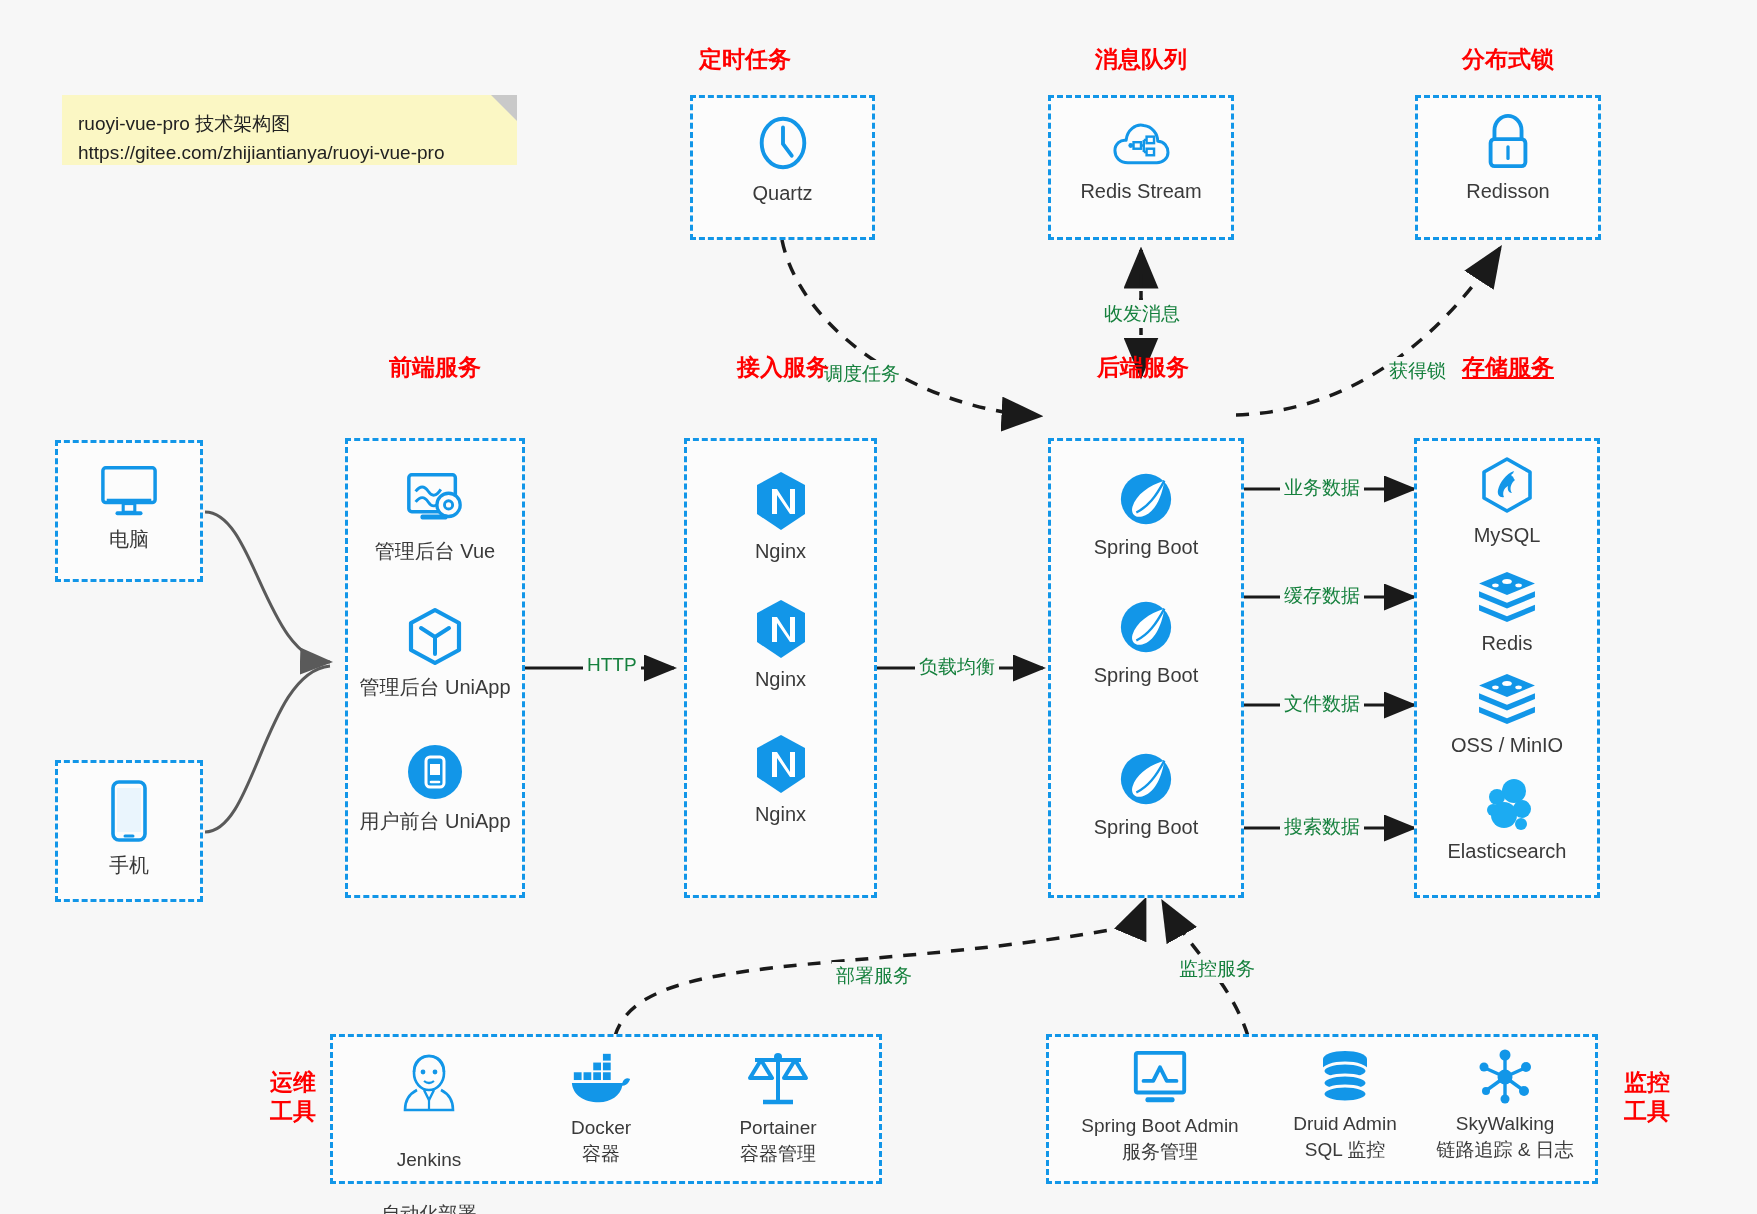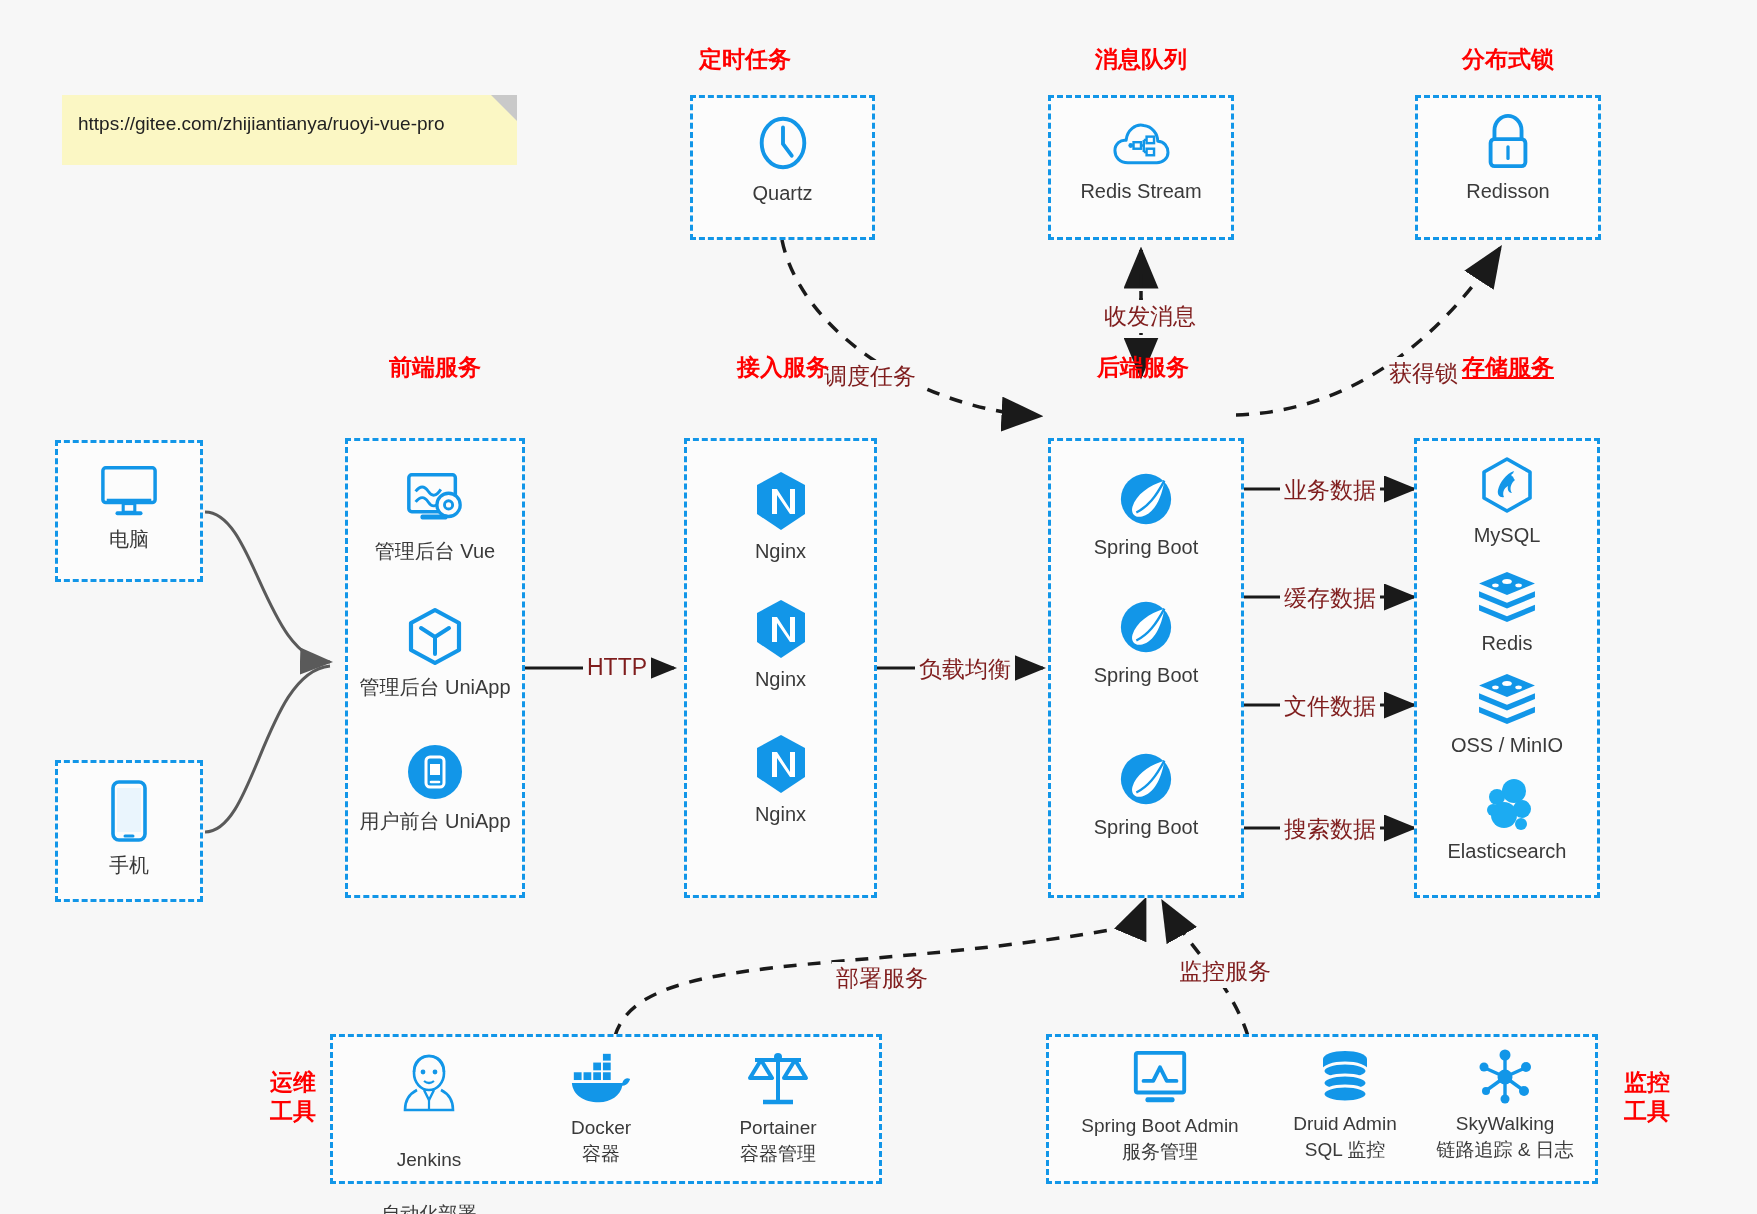"ruoyi-vue-pro 技术架构图" div { html: none -> <div>ruoyi-vue-pro 技术架构图</div> }
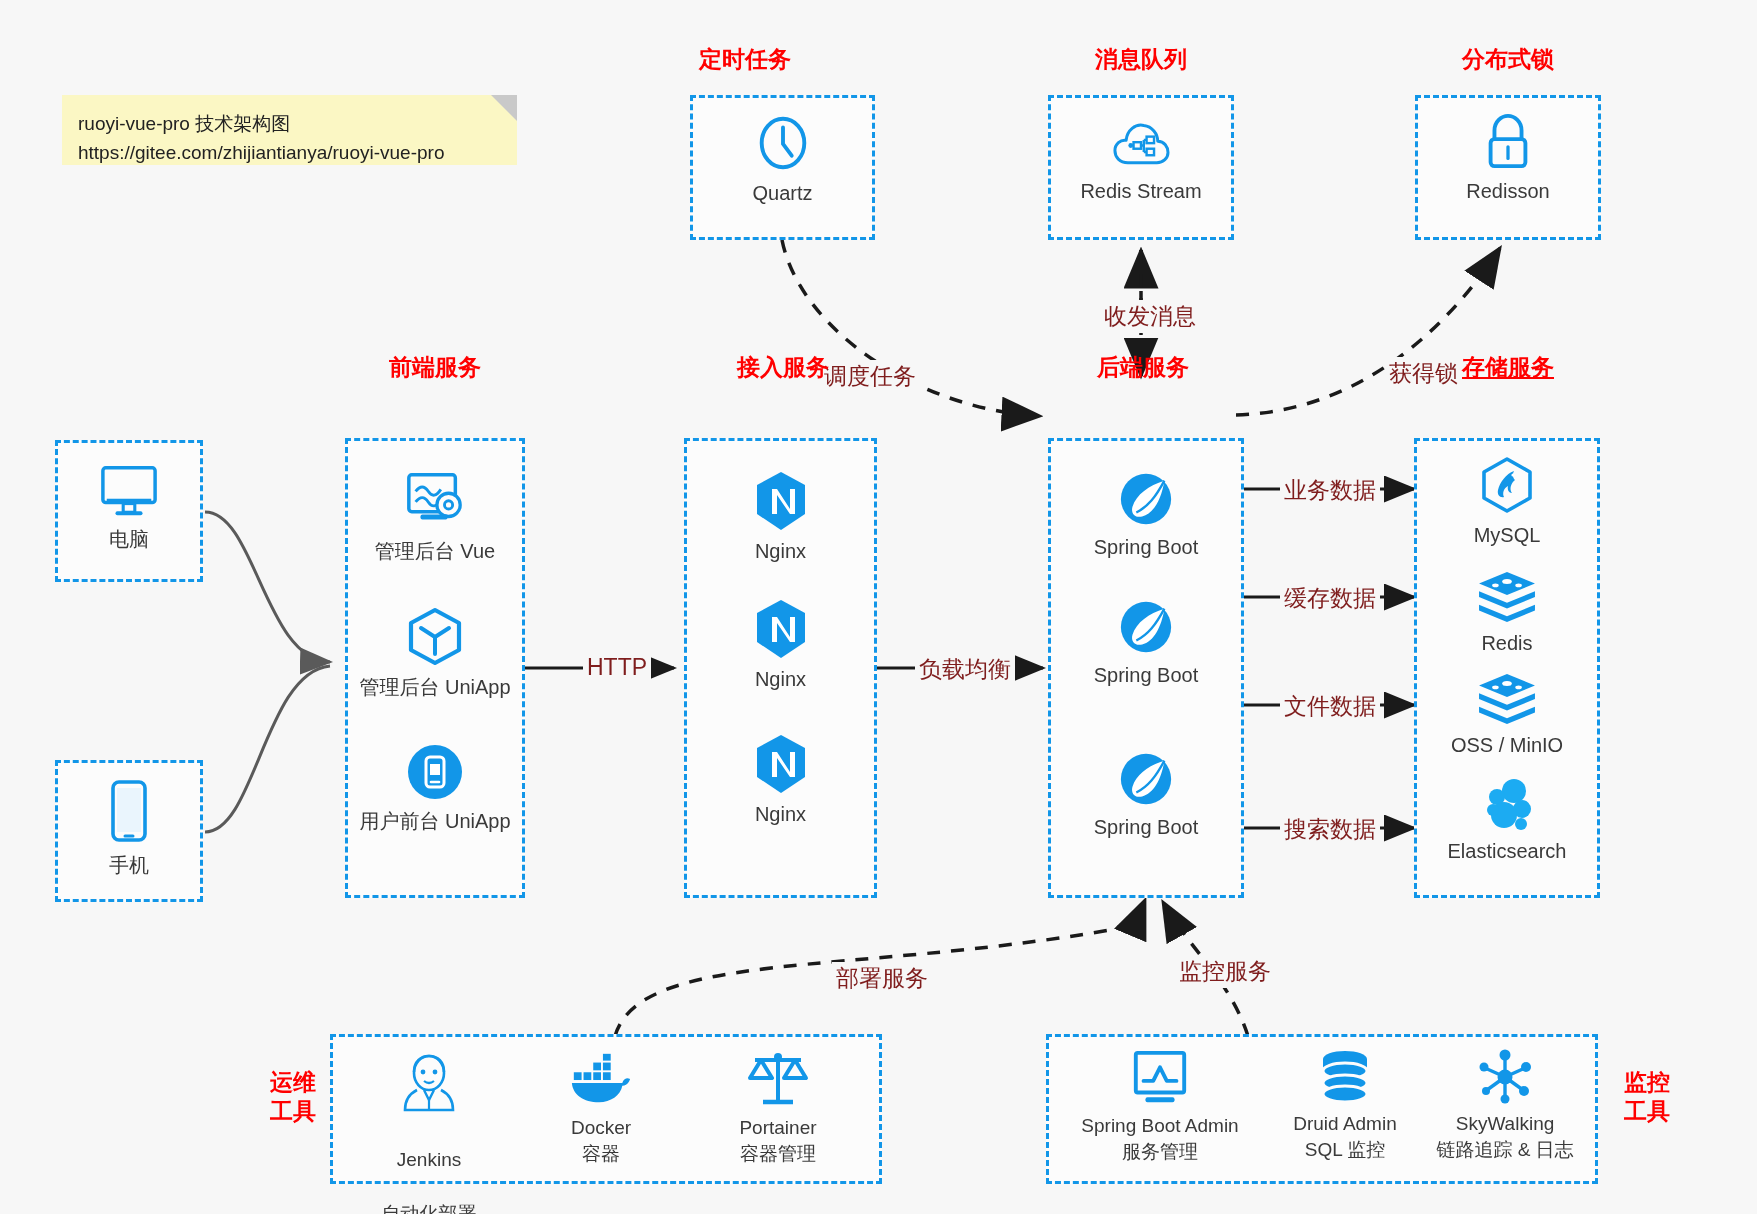"收发消息" .etext { color: #7f1d1d -> #15803d; font-size: 23px -> 19px }
